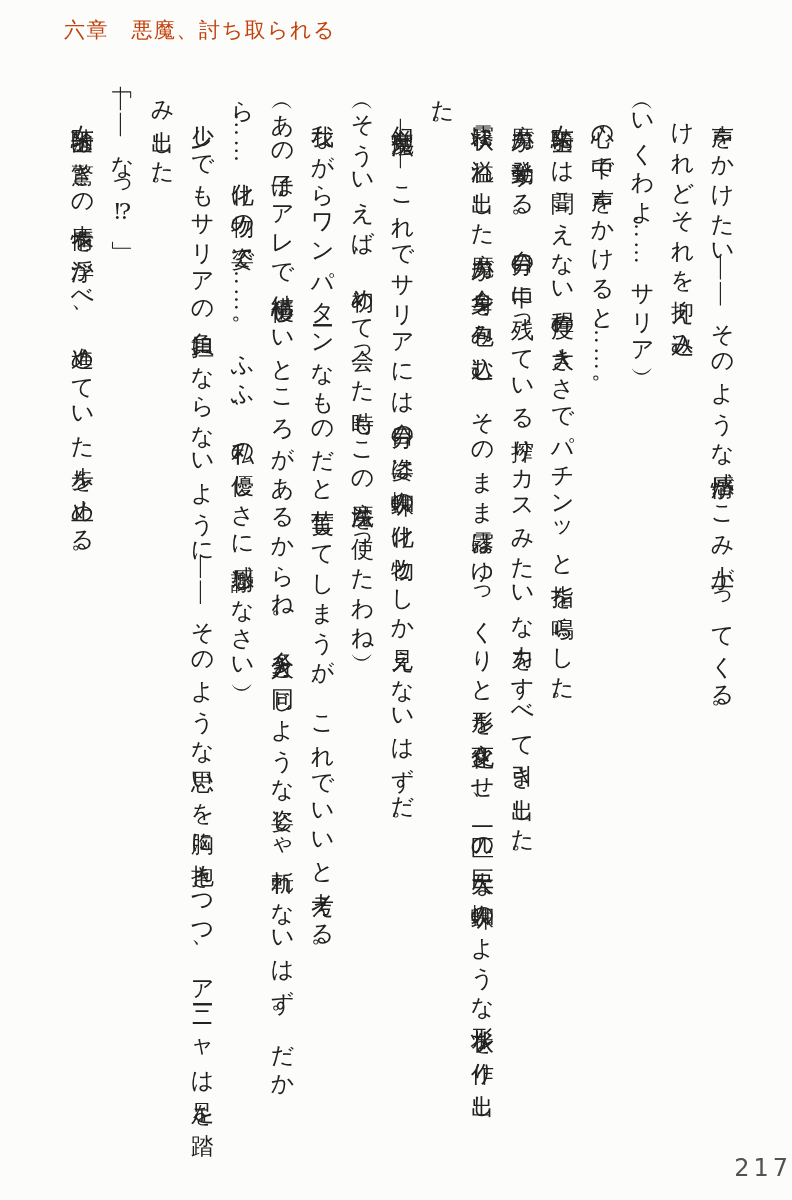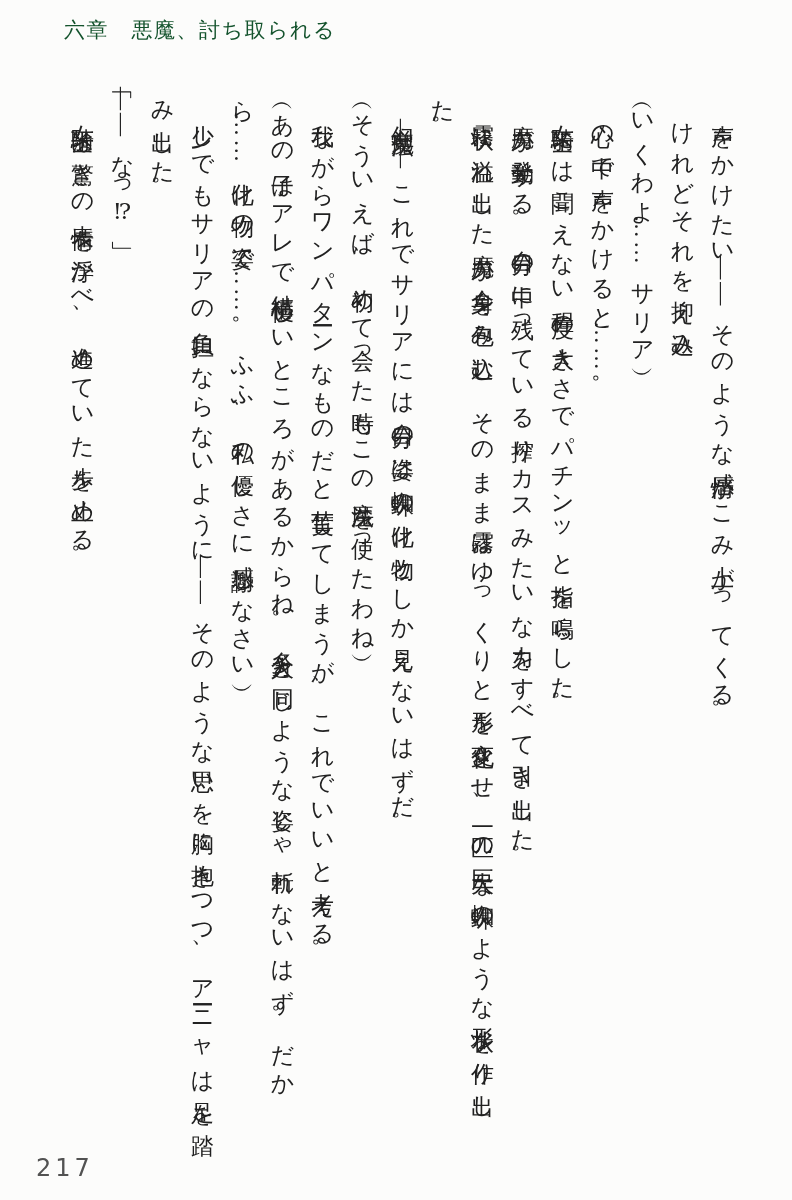"六章 悪魔、討ち取られる" .chapter-header { color: #14532d -> #c2410c }
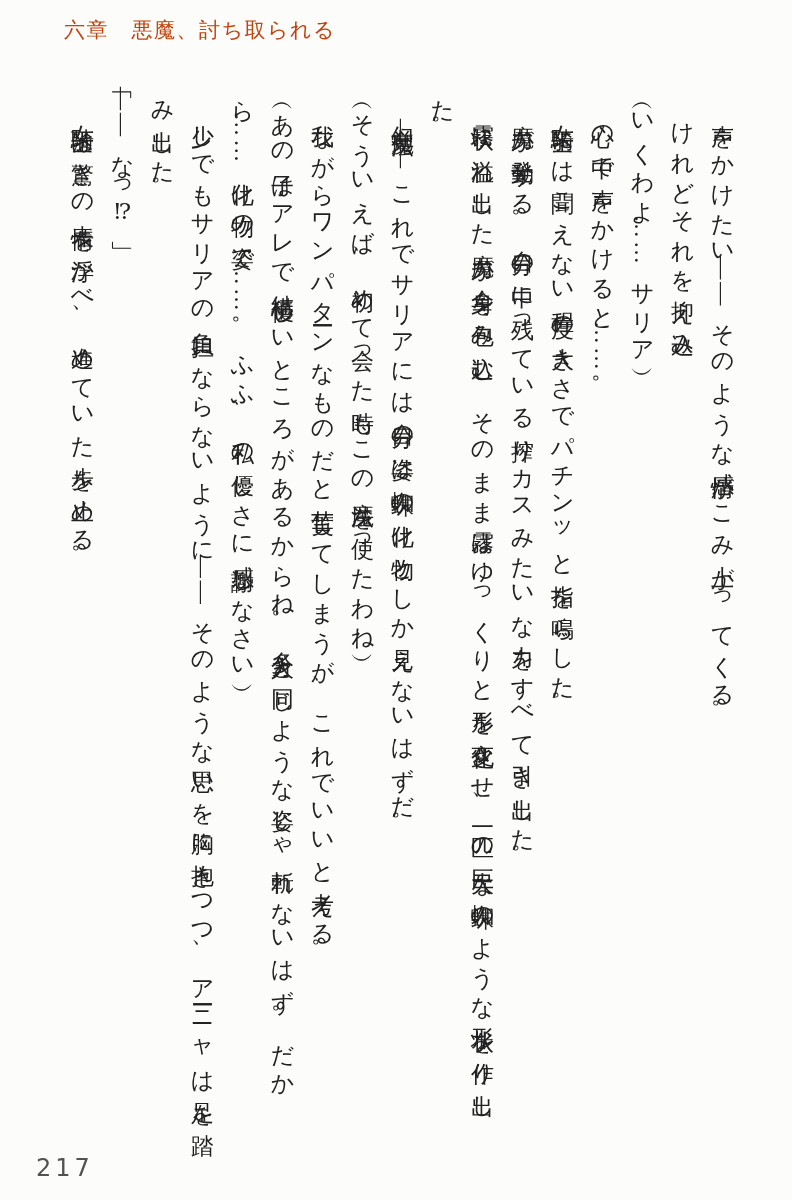"217" .page-number { padding-left: 36px -> none; text-align: left -> right }
